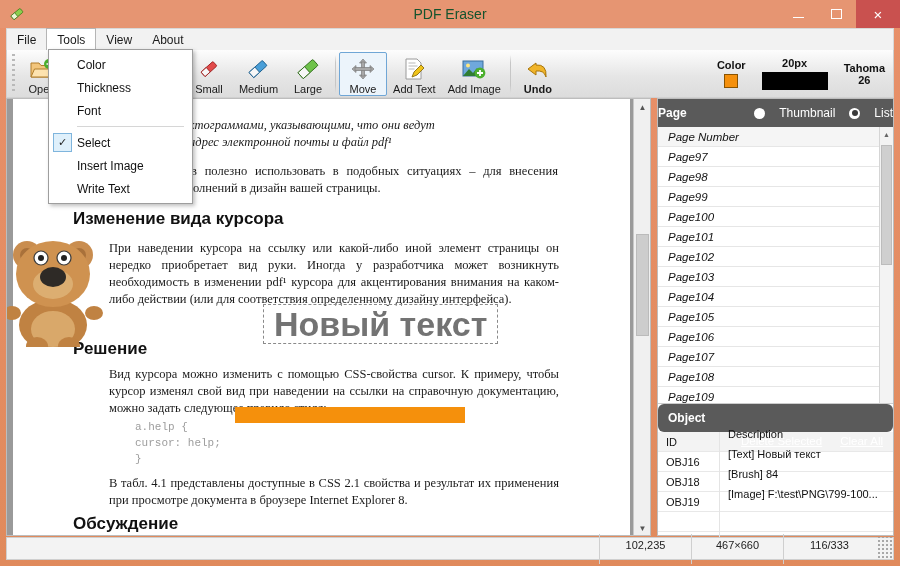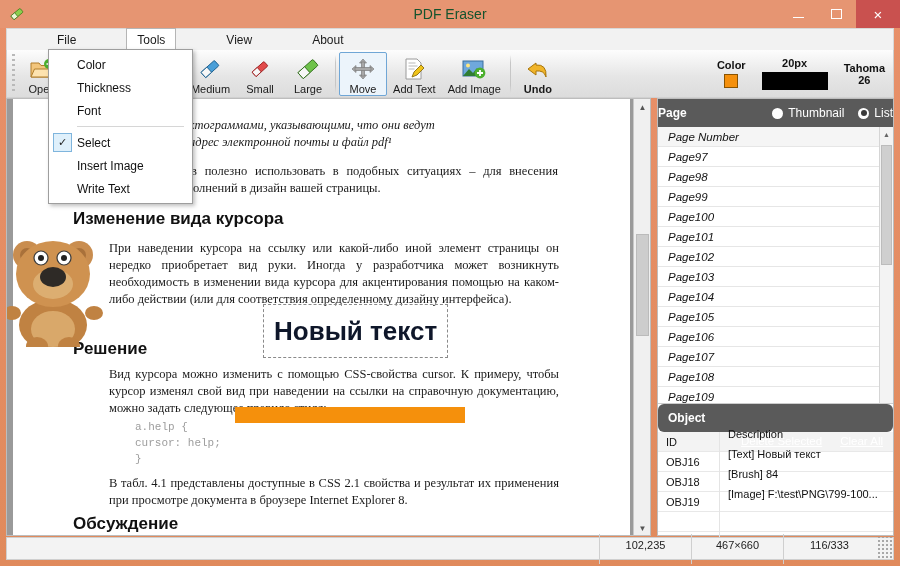"File" .menu-item { margin-left: 40px -> none }
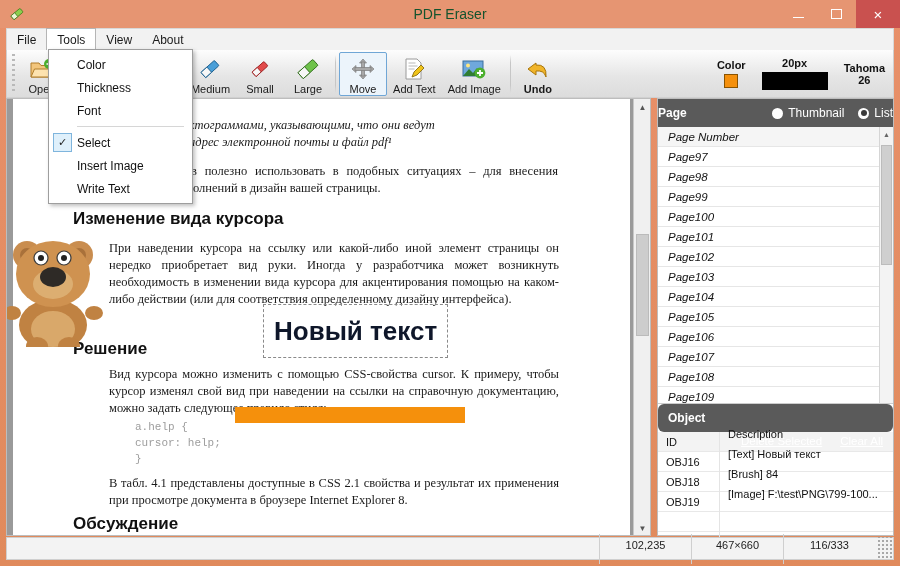"Medium" div.tb-btn { order: before "Small" -> after "Small" }
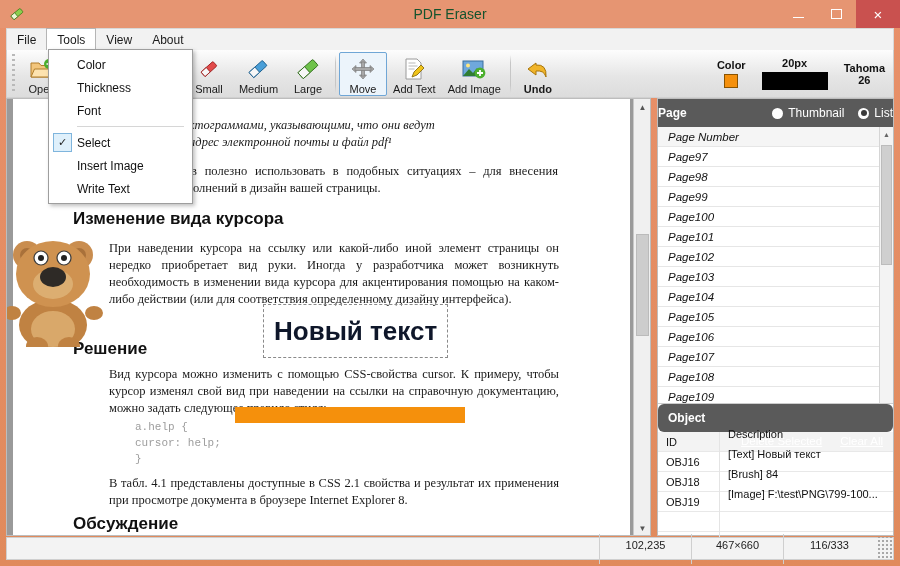"Thumbnail" .radio { gap: 5px -> 14px }
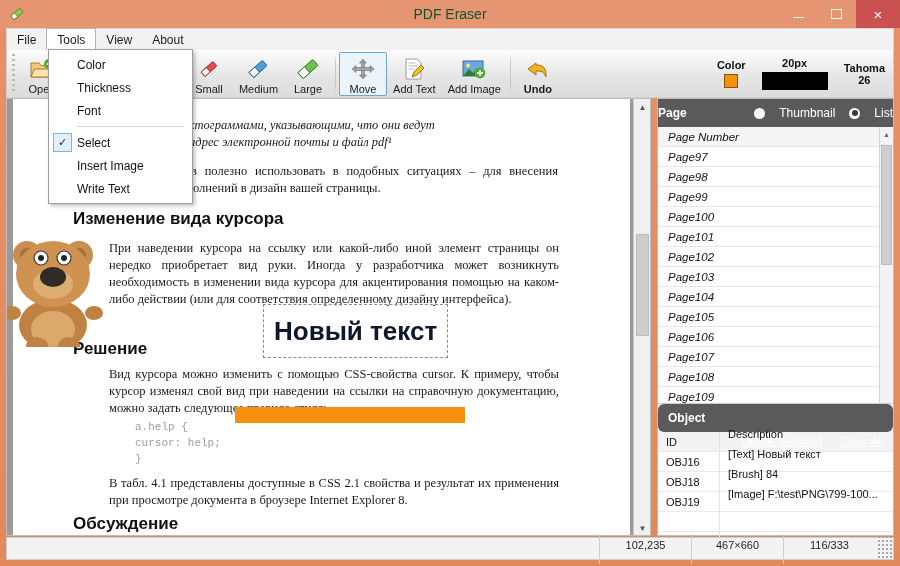"При наведении курсора на ссылку" div.doc-par { text: вида курсора для акцентирования помощью -> pdf¹ курсора для акцентирования внимания }
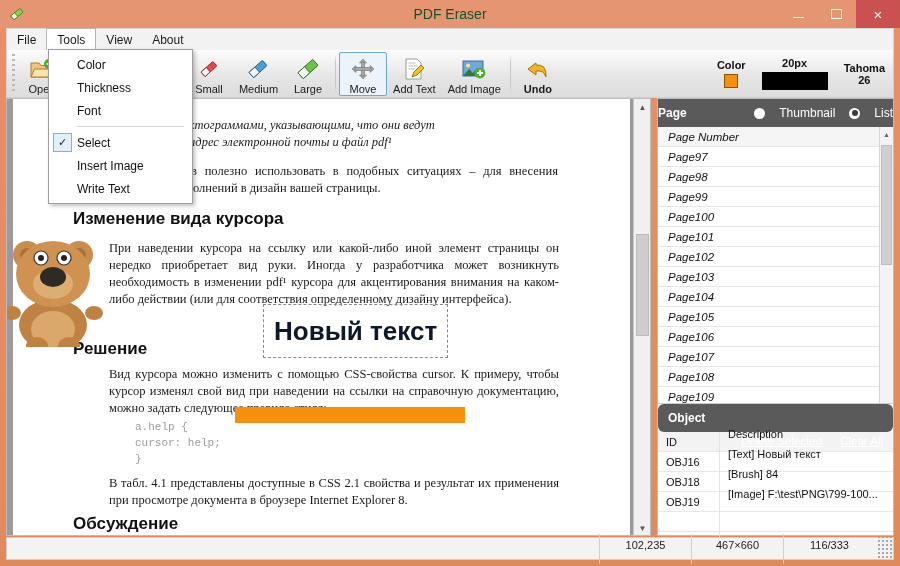"Новый текст" .textobj { color: #0f172a -> #737373; font-size: 26px -> 34px; padding: 7px 10px -> 0 10px }
